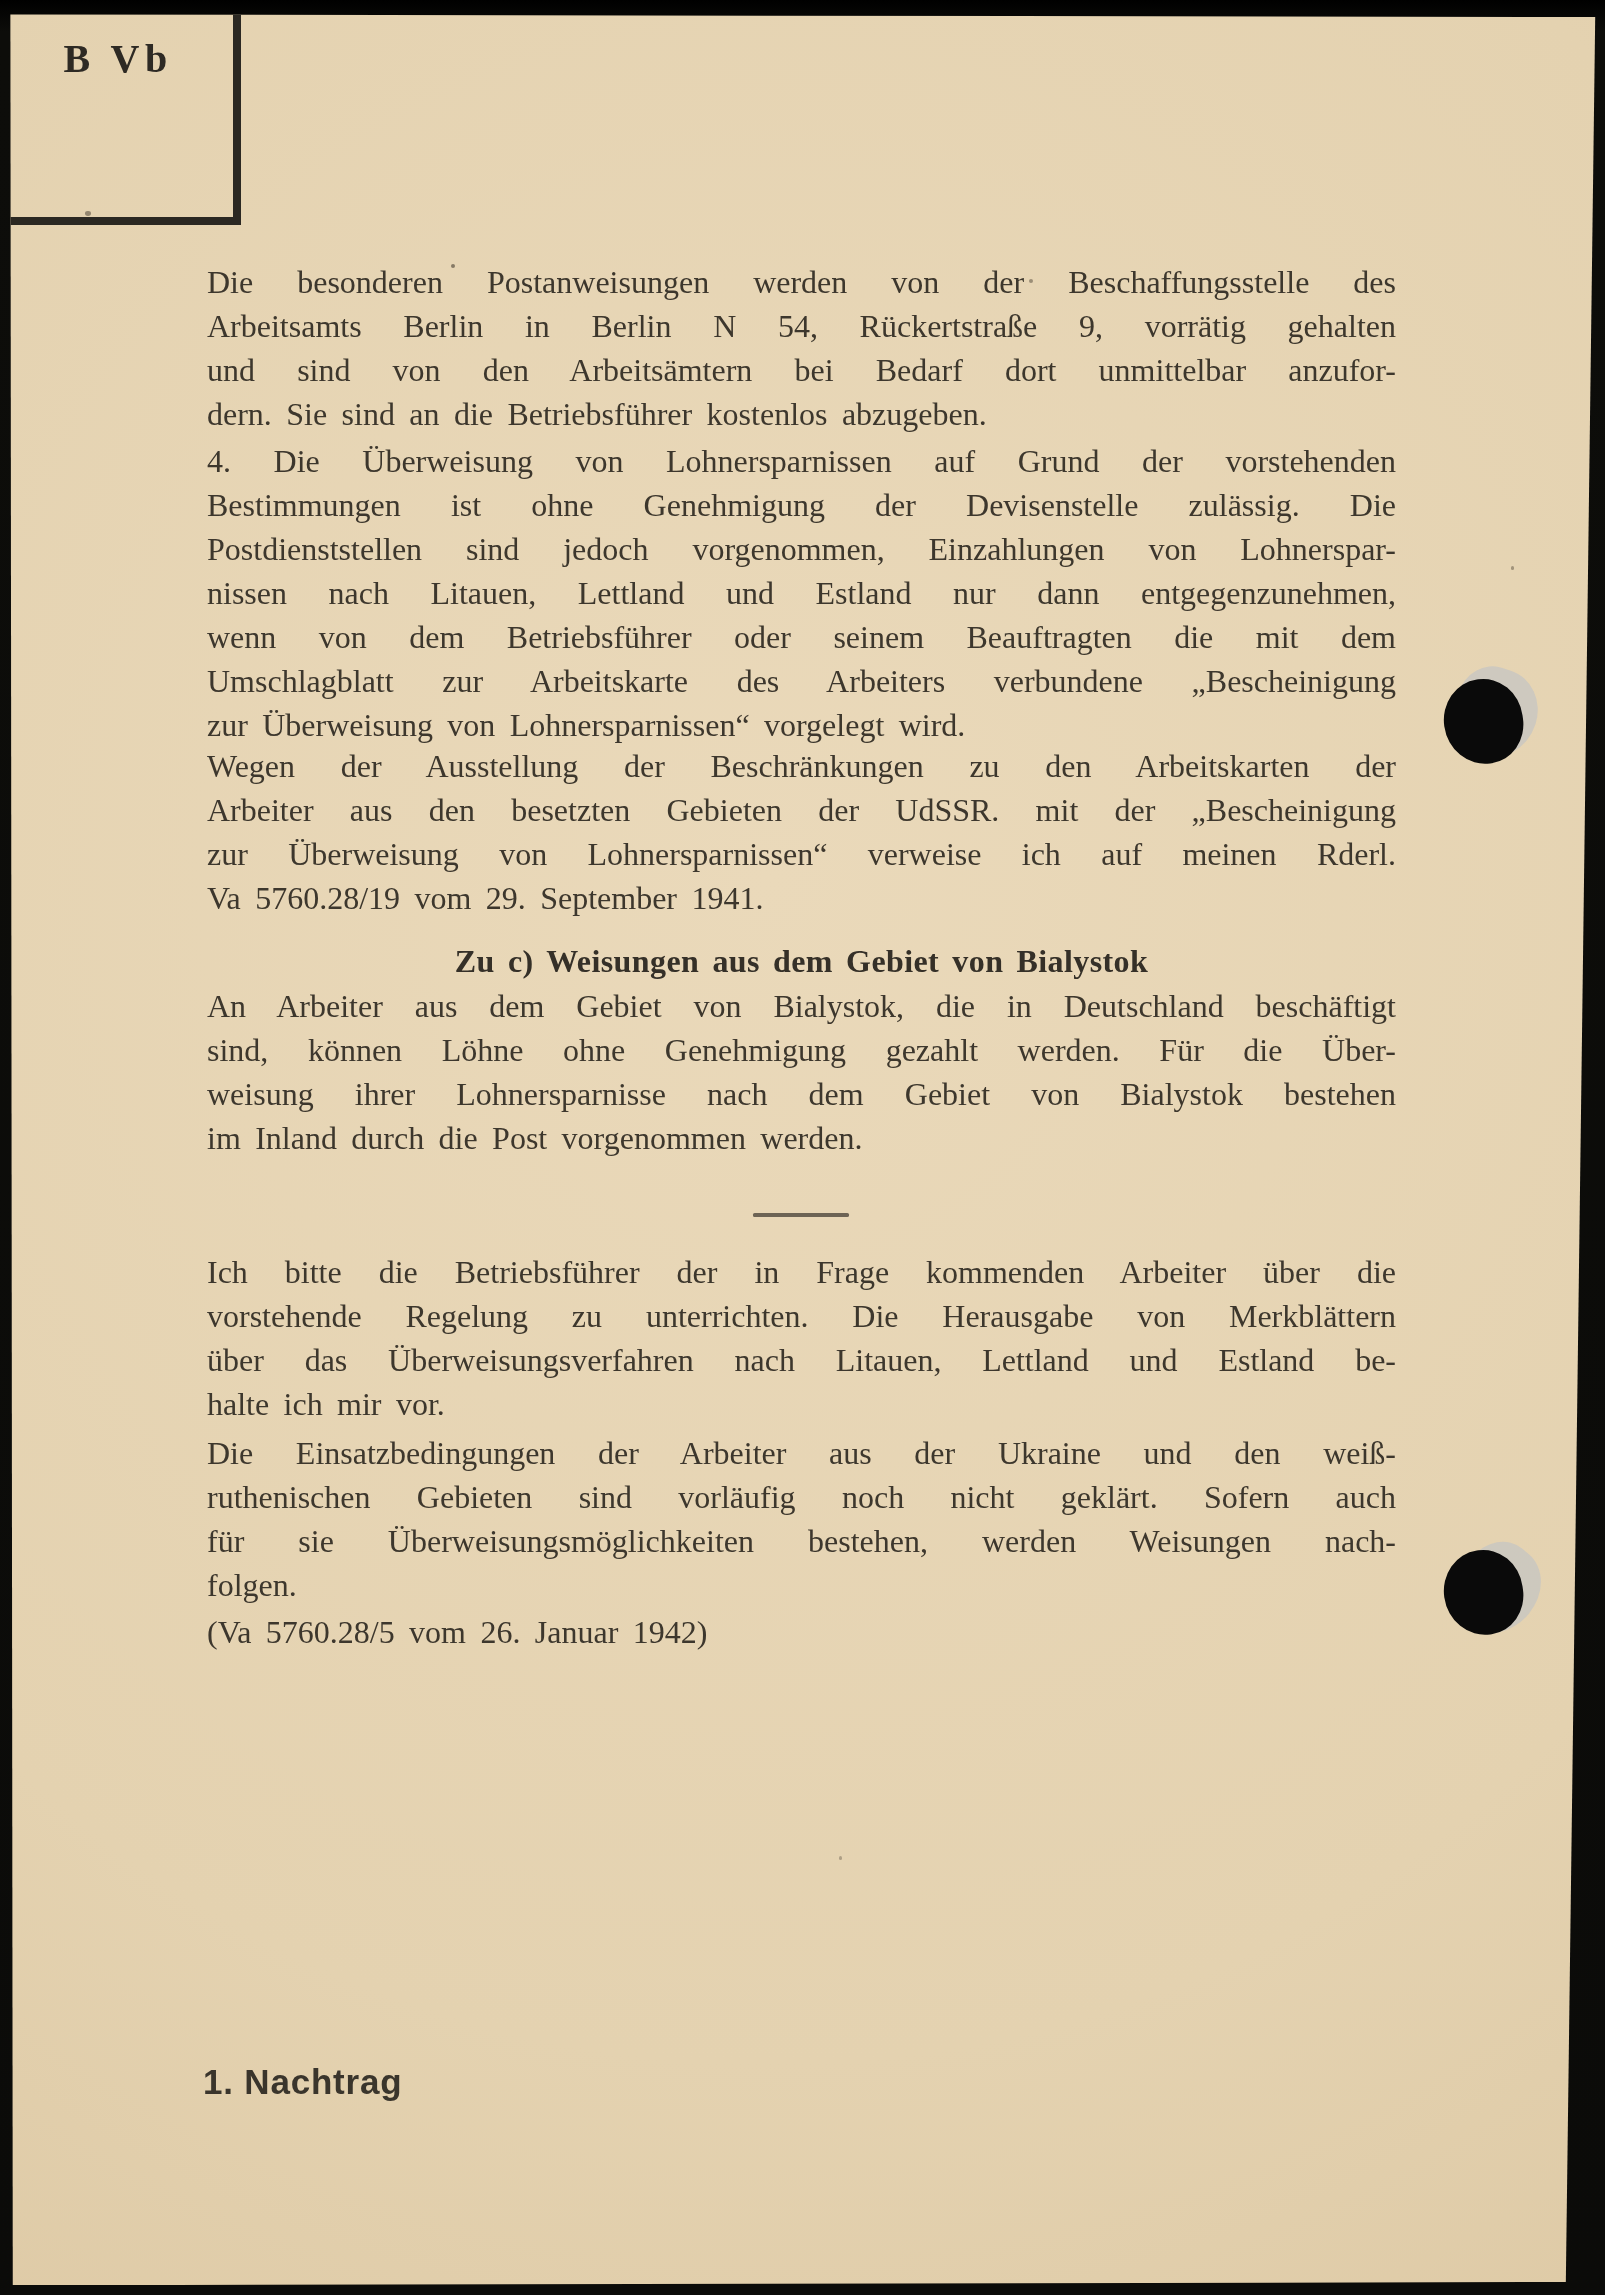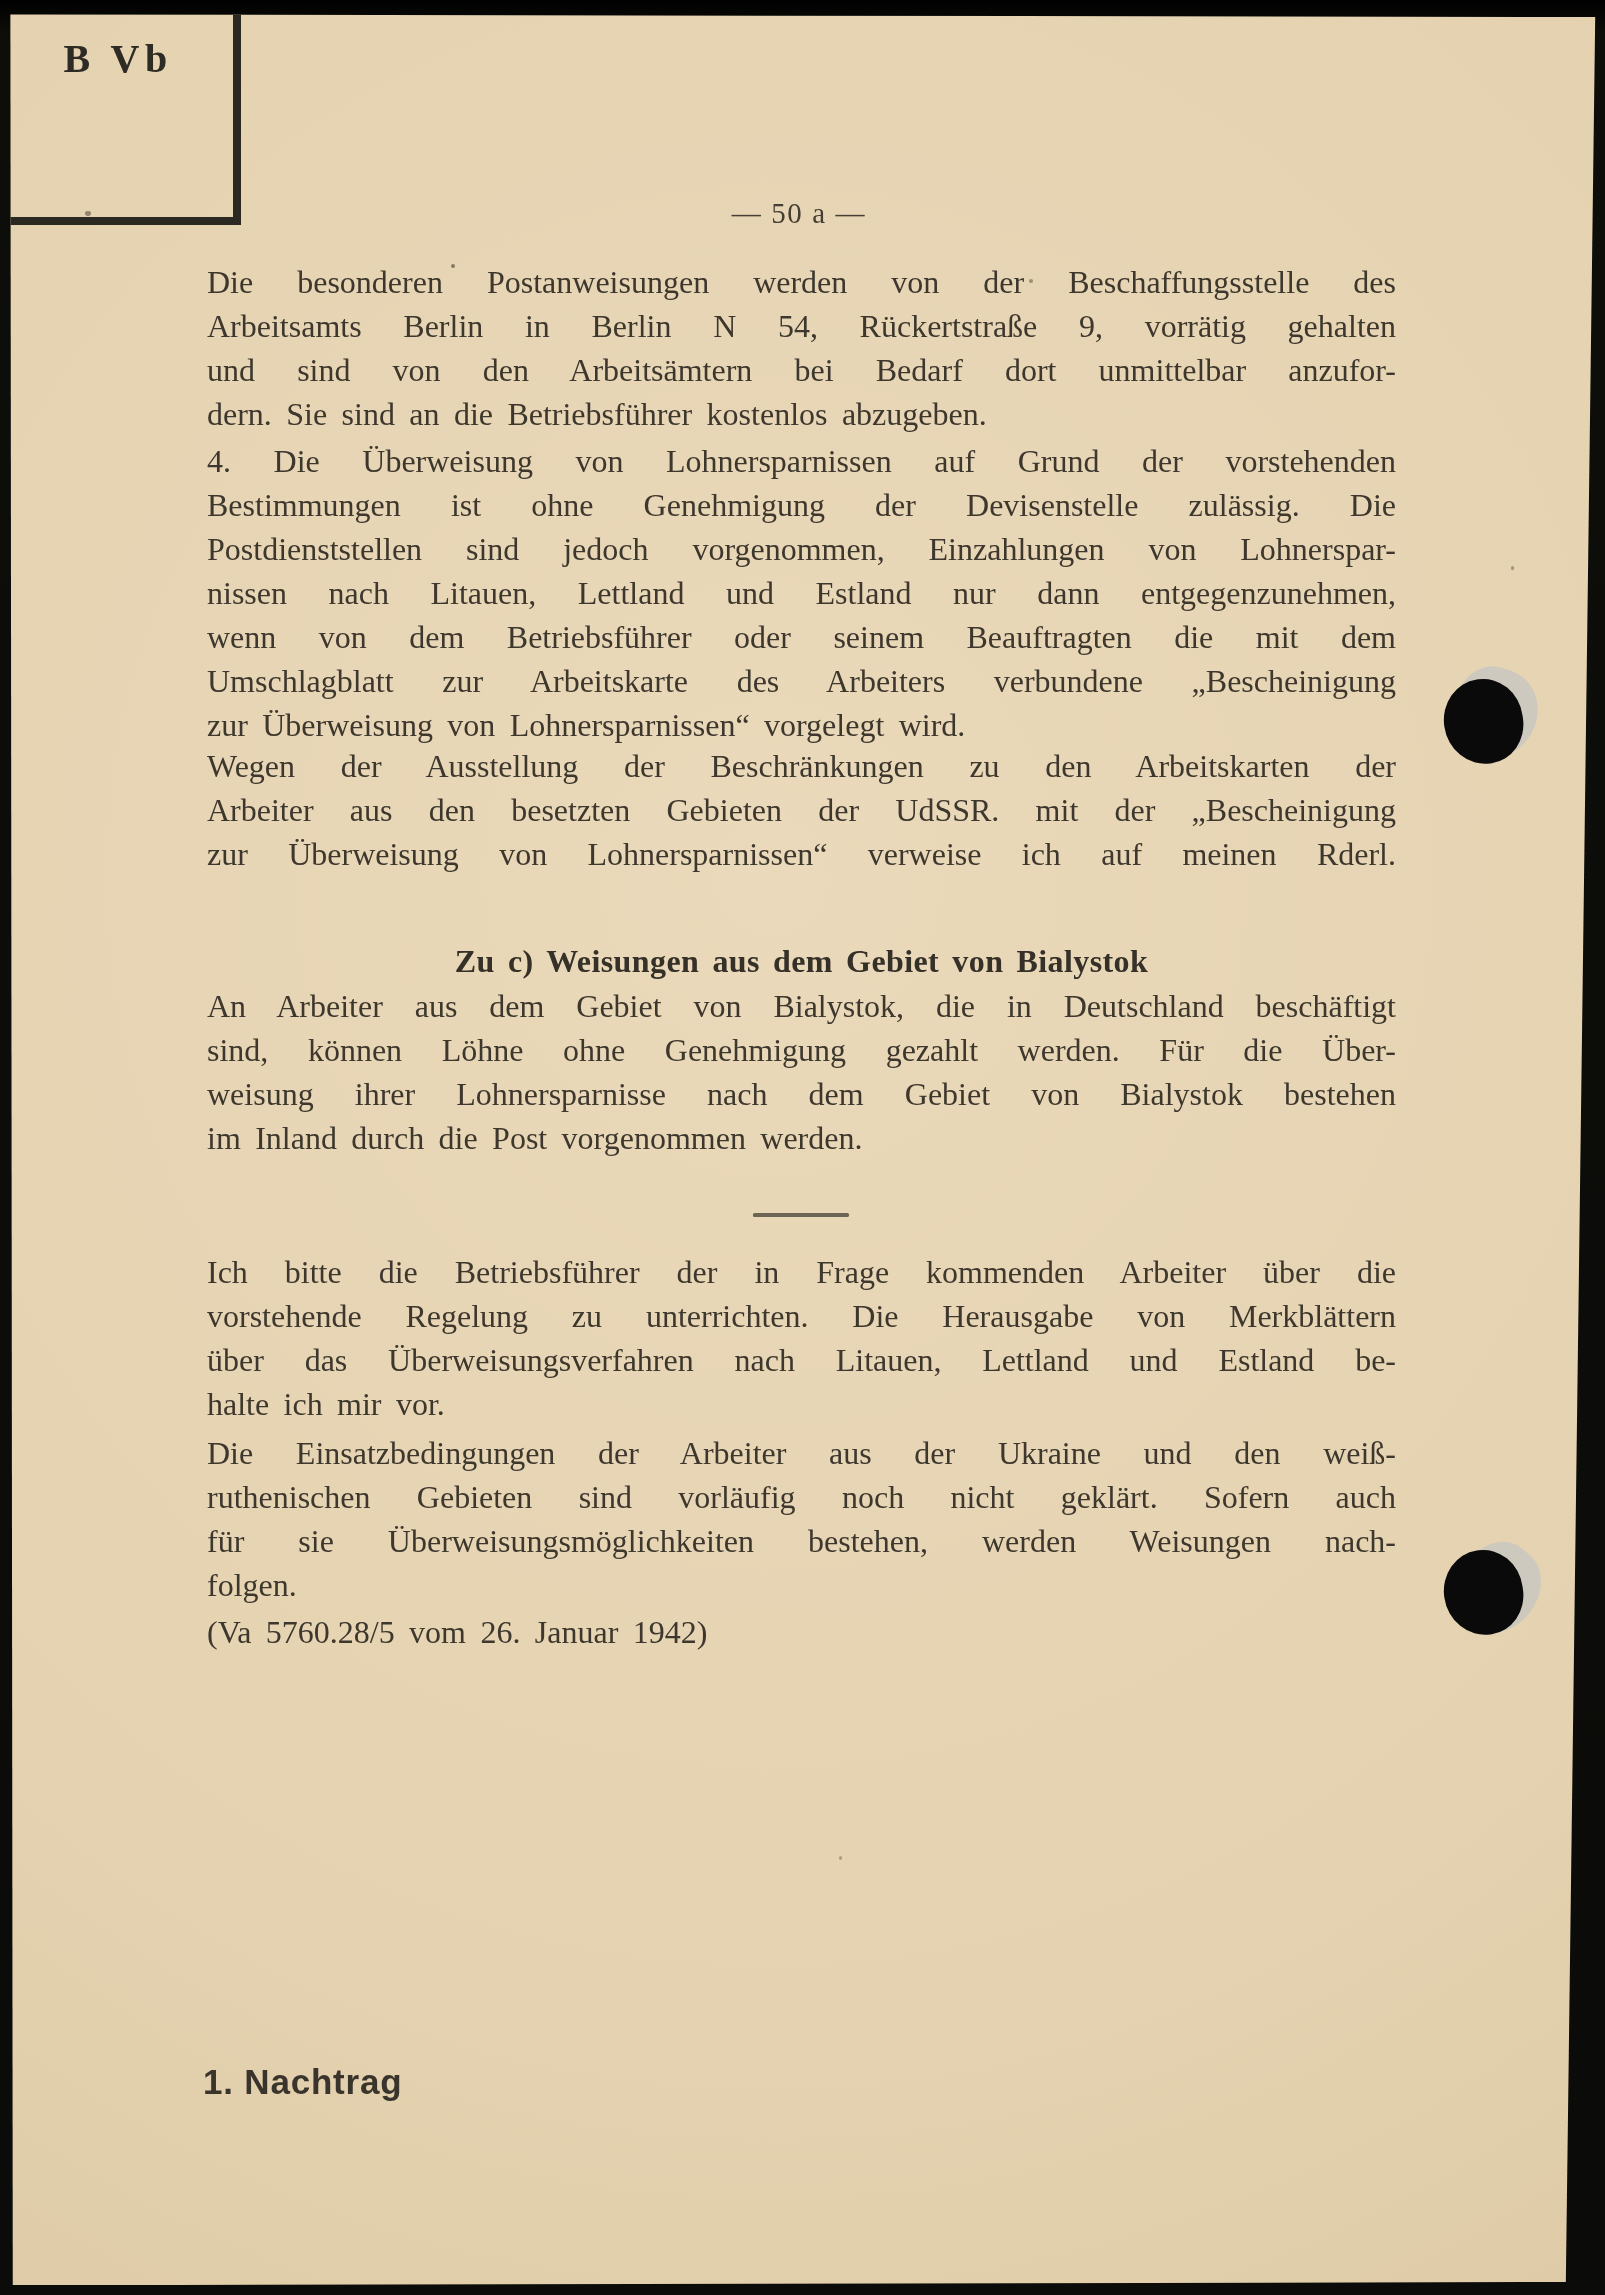"— 50 a —" div.page-num { html: <div>— 50 a —</div> -> none }
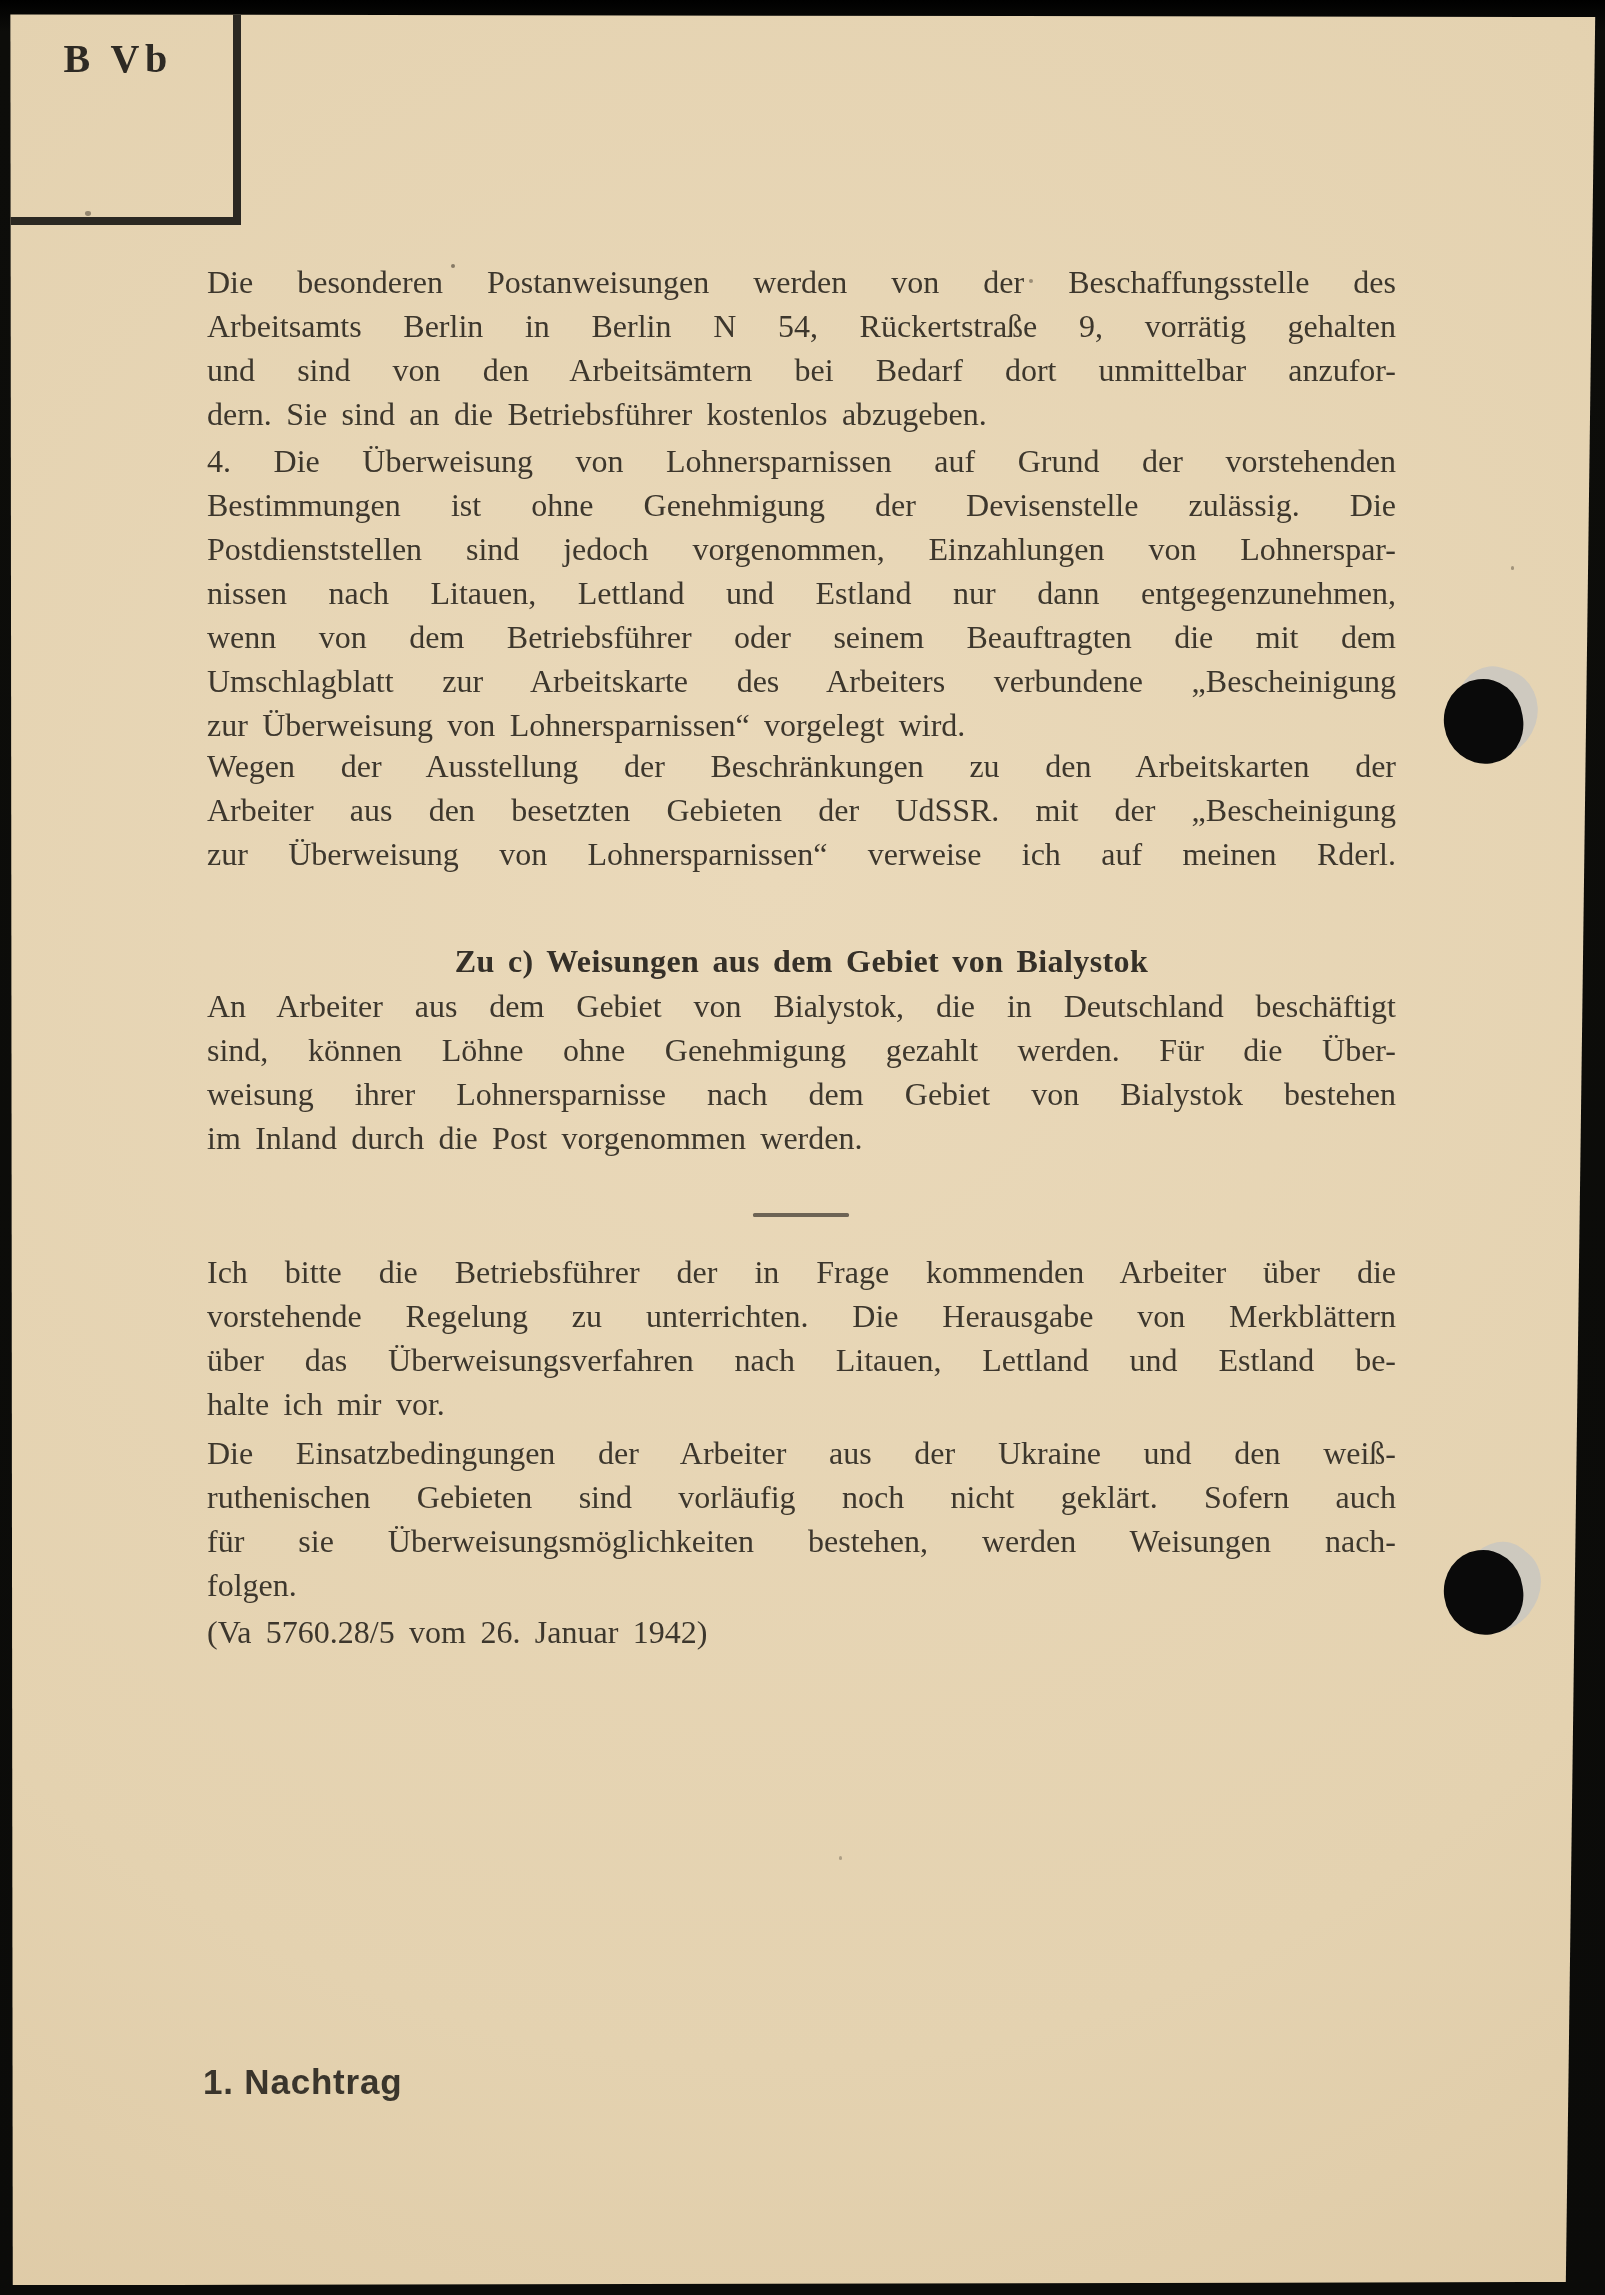"Va 5760.28/19 vom 29. September" div.ln { html: none -> <div>Va 5760.28/19 vom 29. September 1941.</div> }
